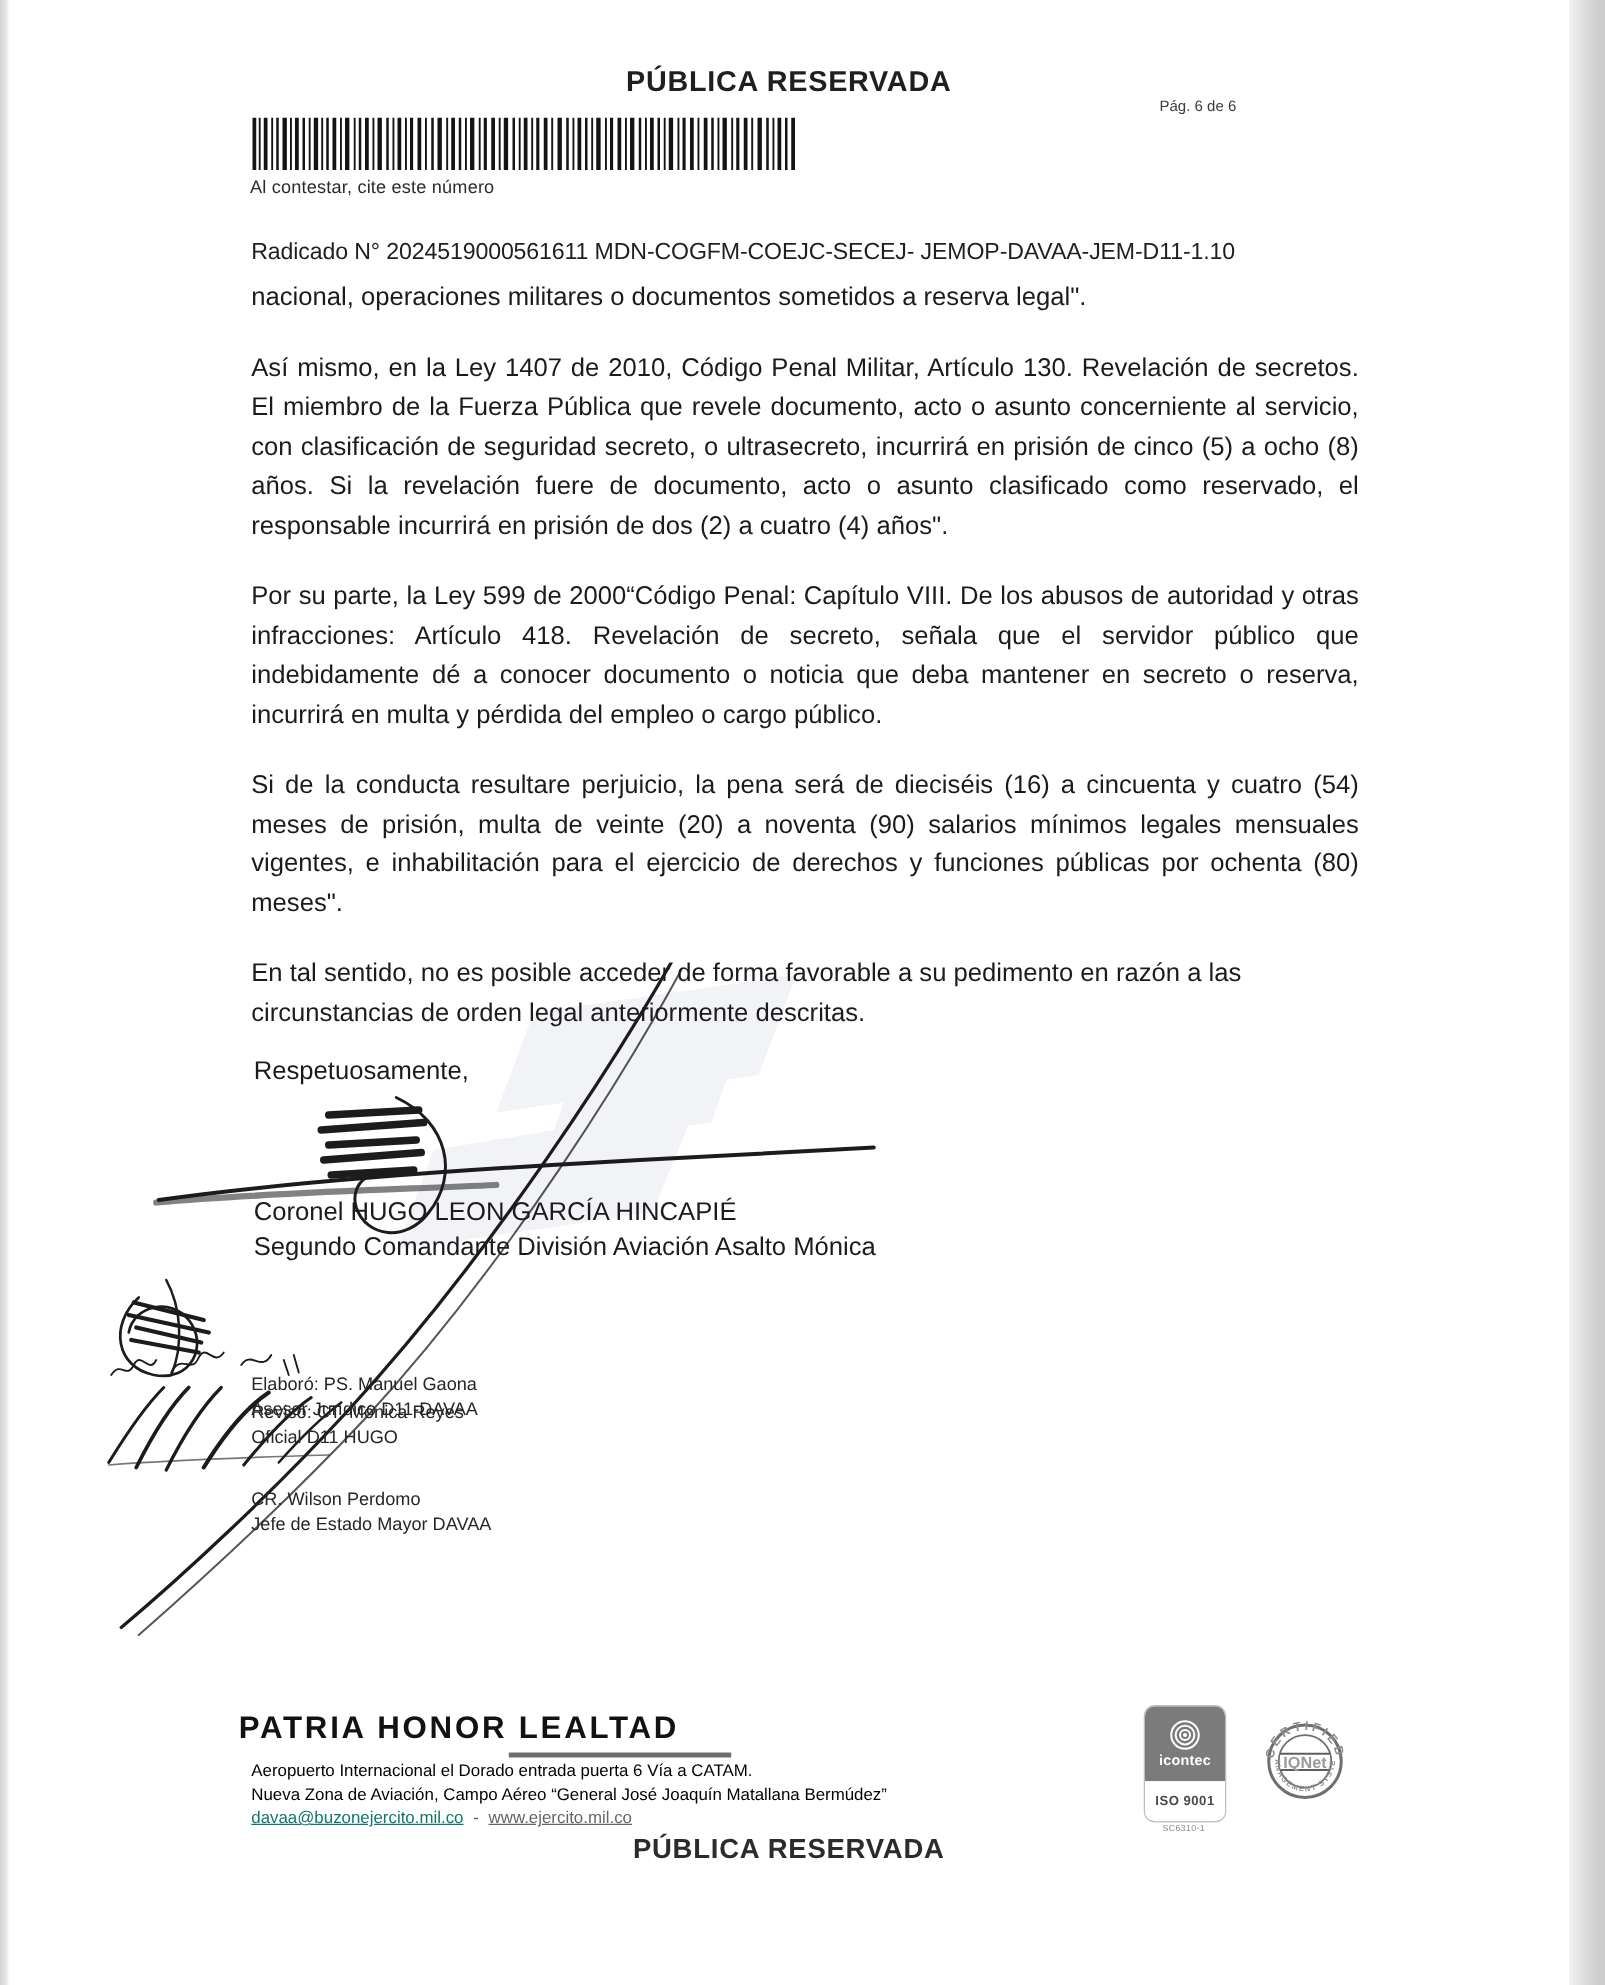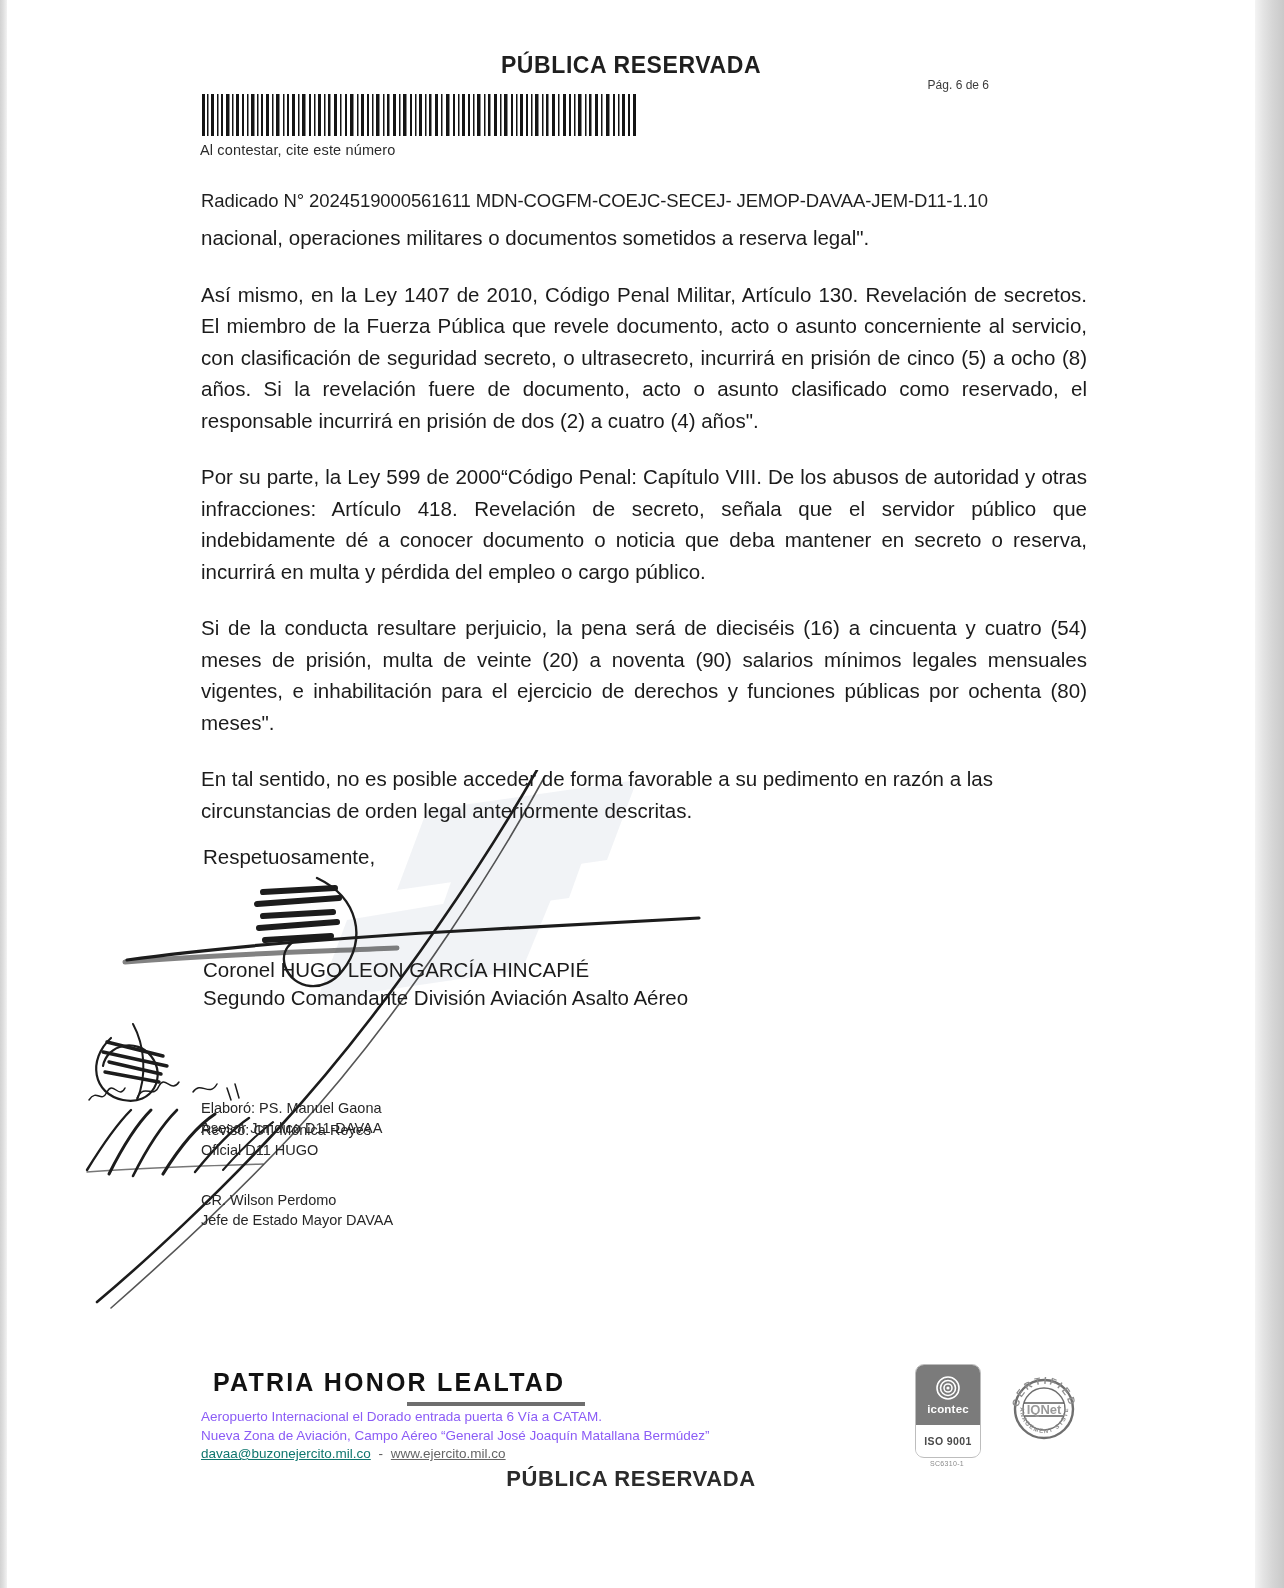"Segundo Comandante División Aviación" div { text: Aéreo -> Mónica }
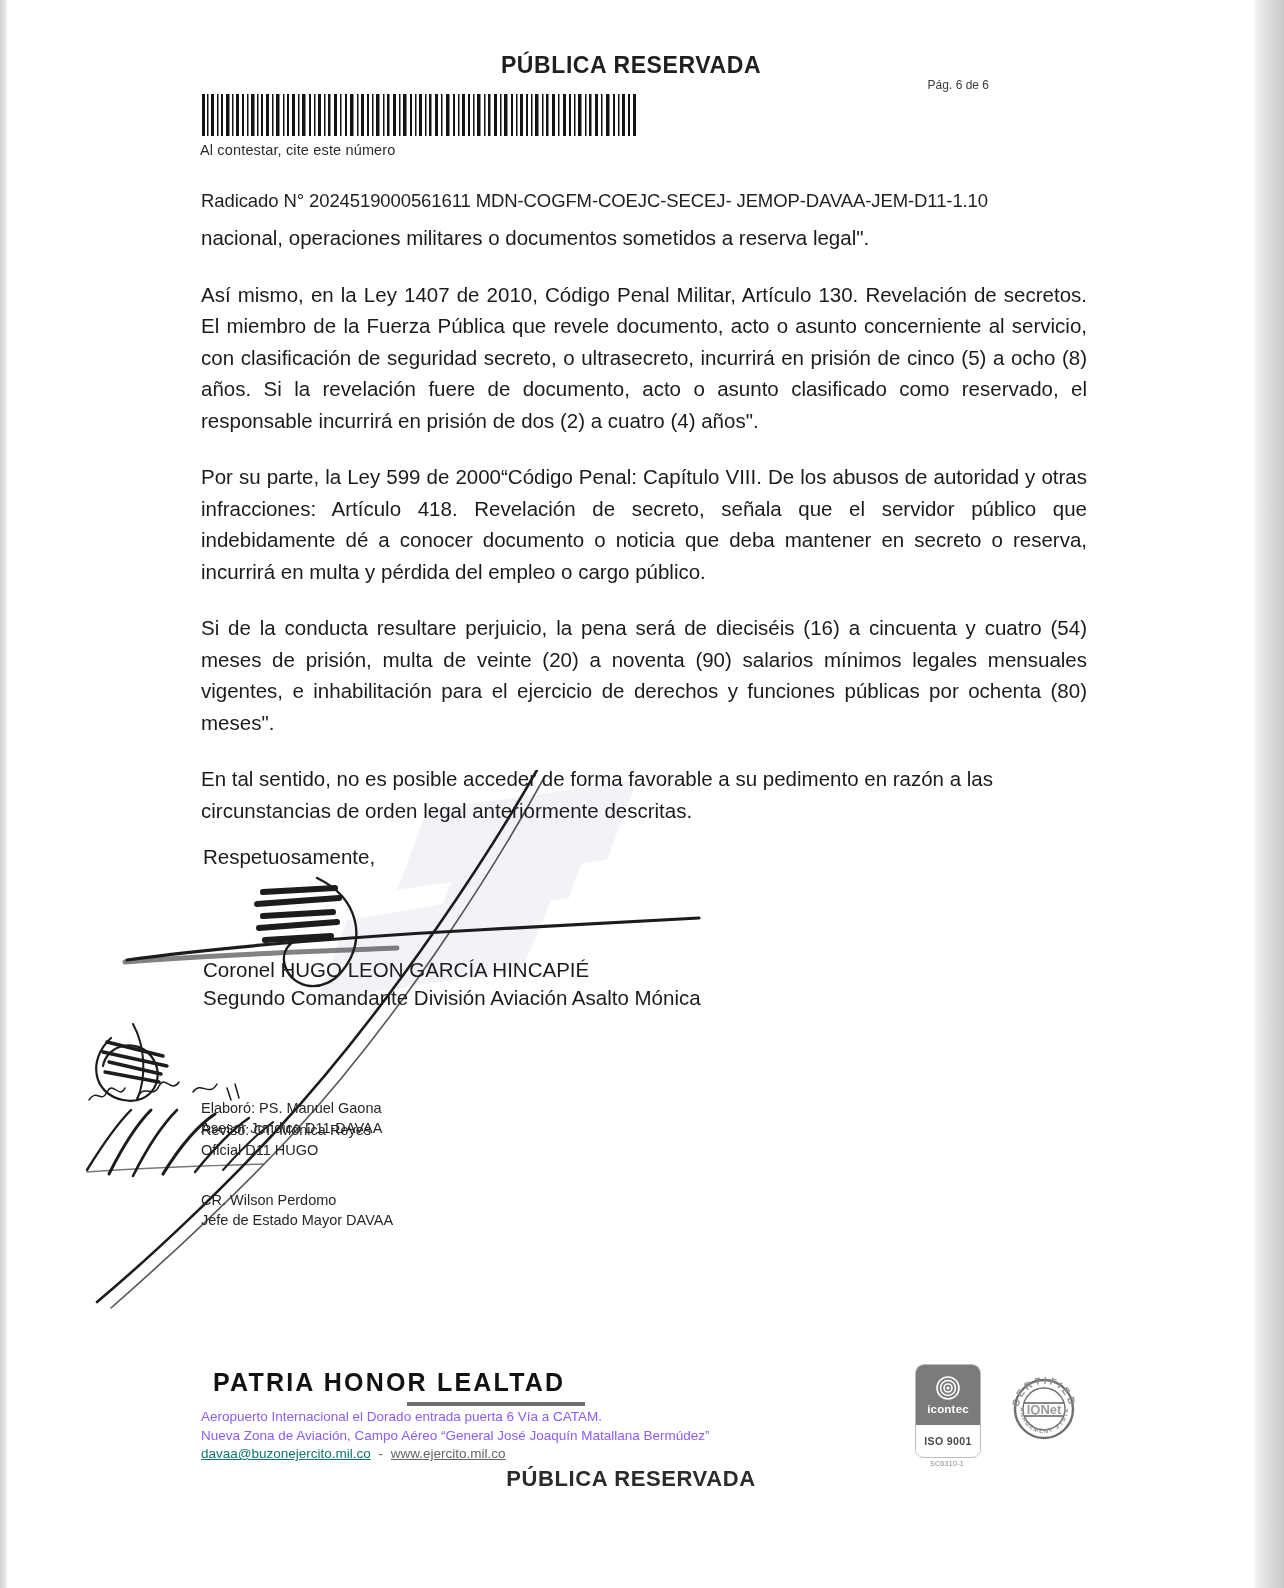"PATRIA HONOR LEALTAD" .motto { left: 206px -> 184px }
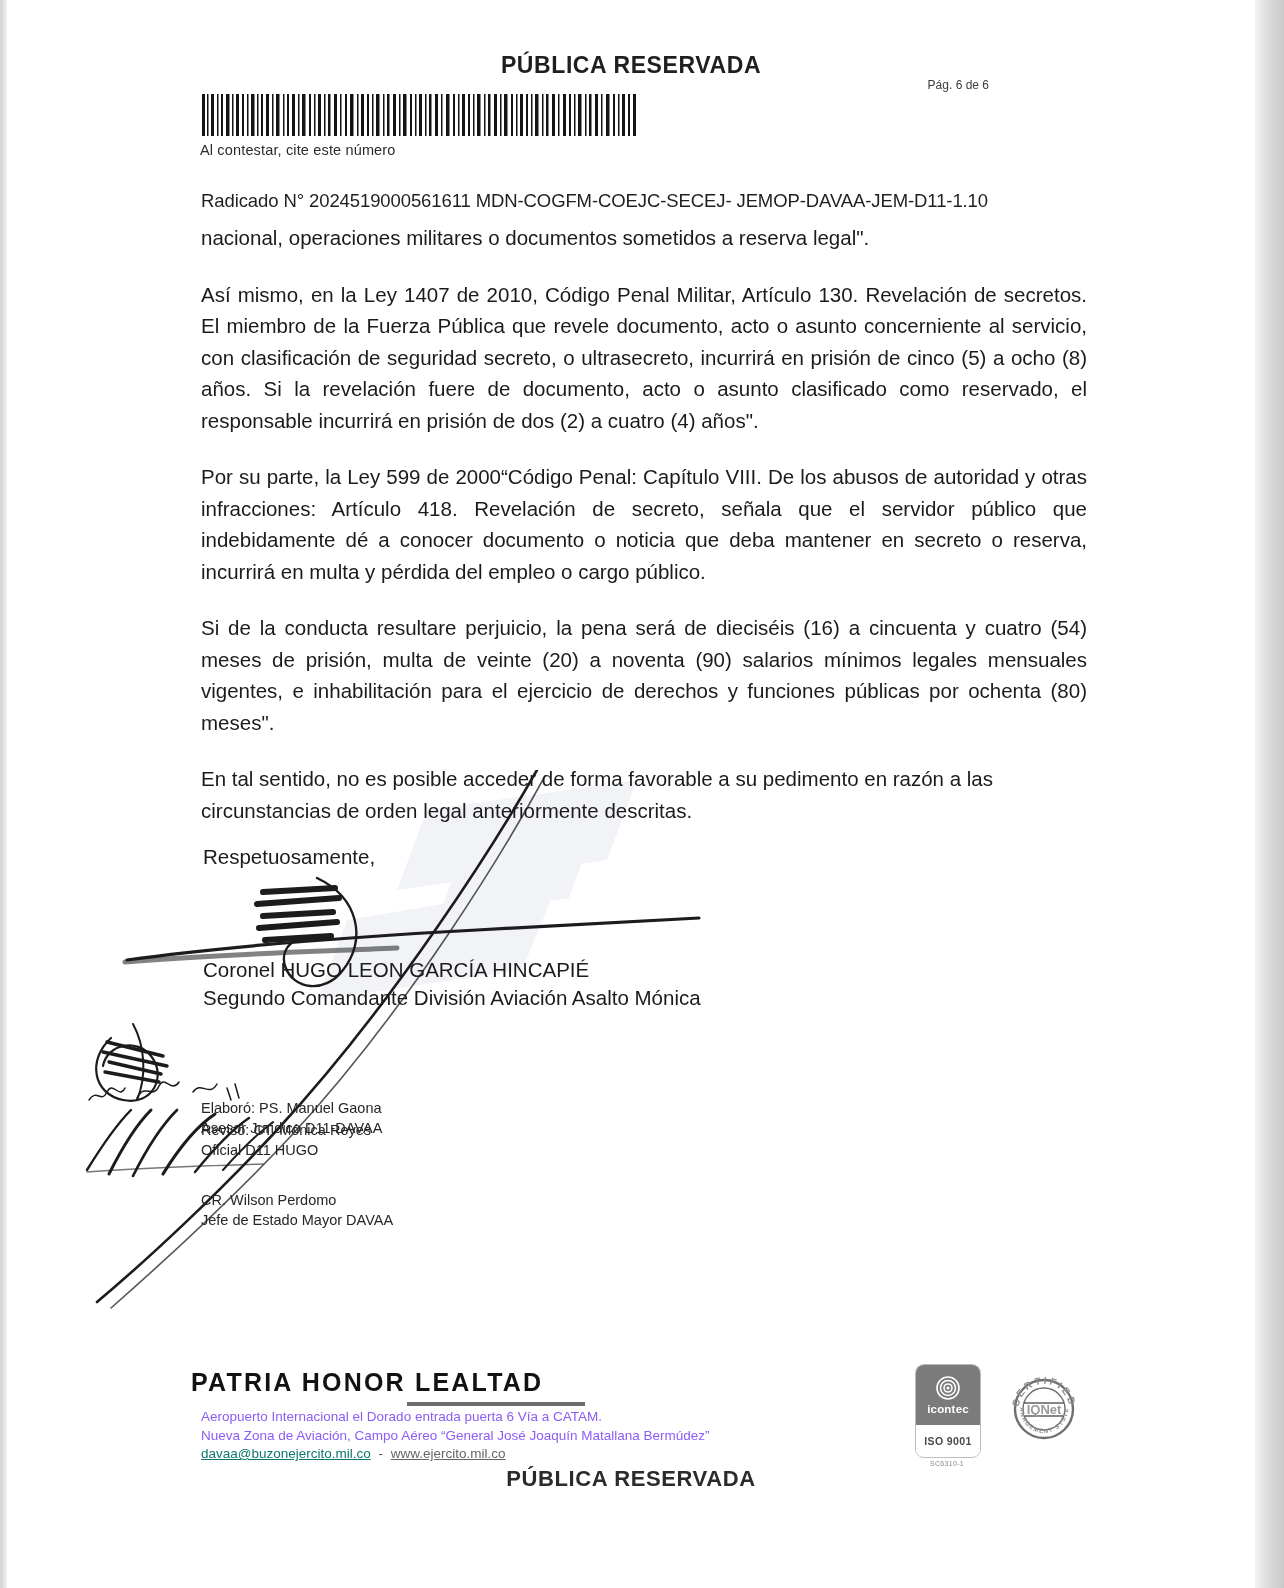"Aeropuerto Internacional el Dorado" .footer-addr { color: #8b5cf6 -> #000000 }
